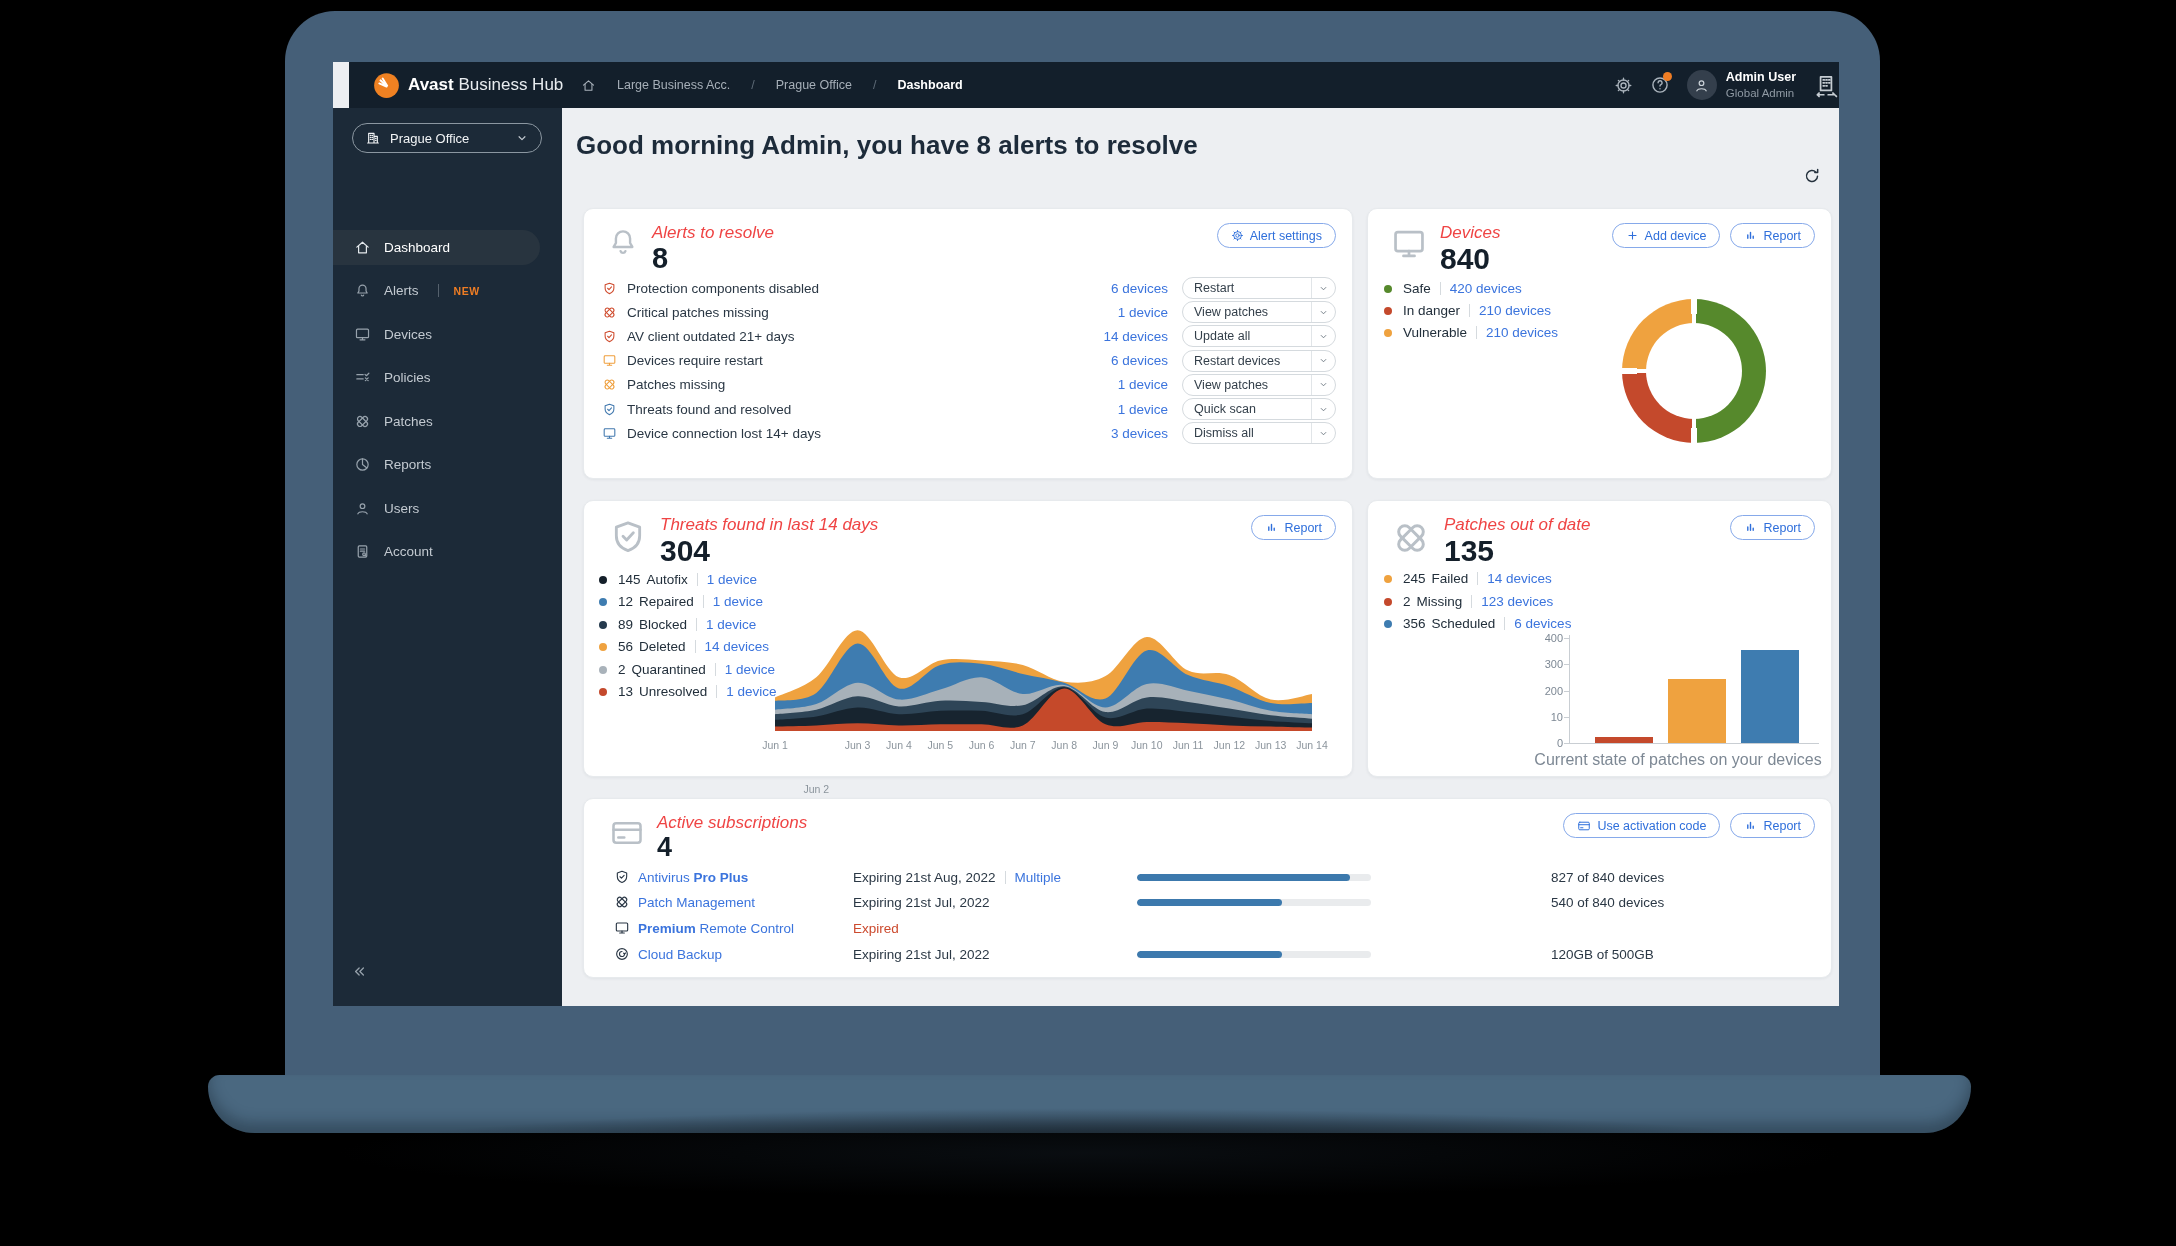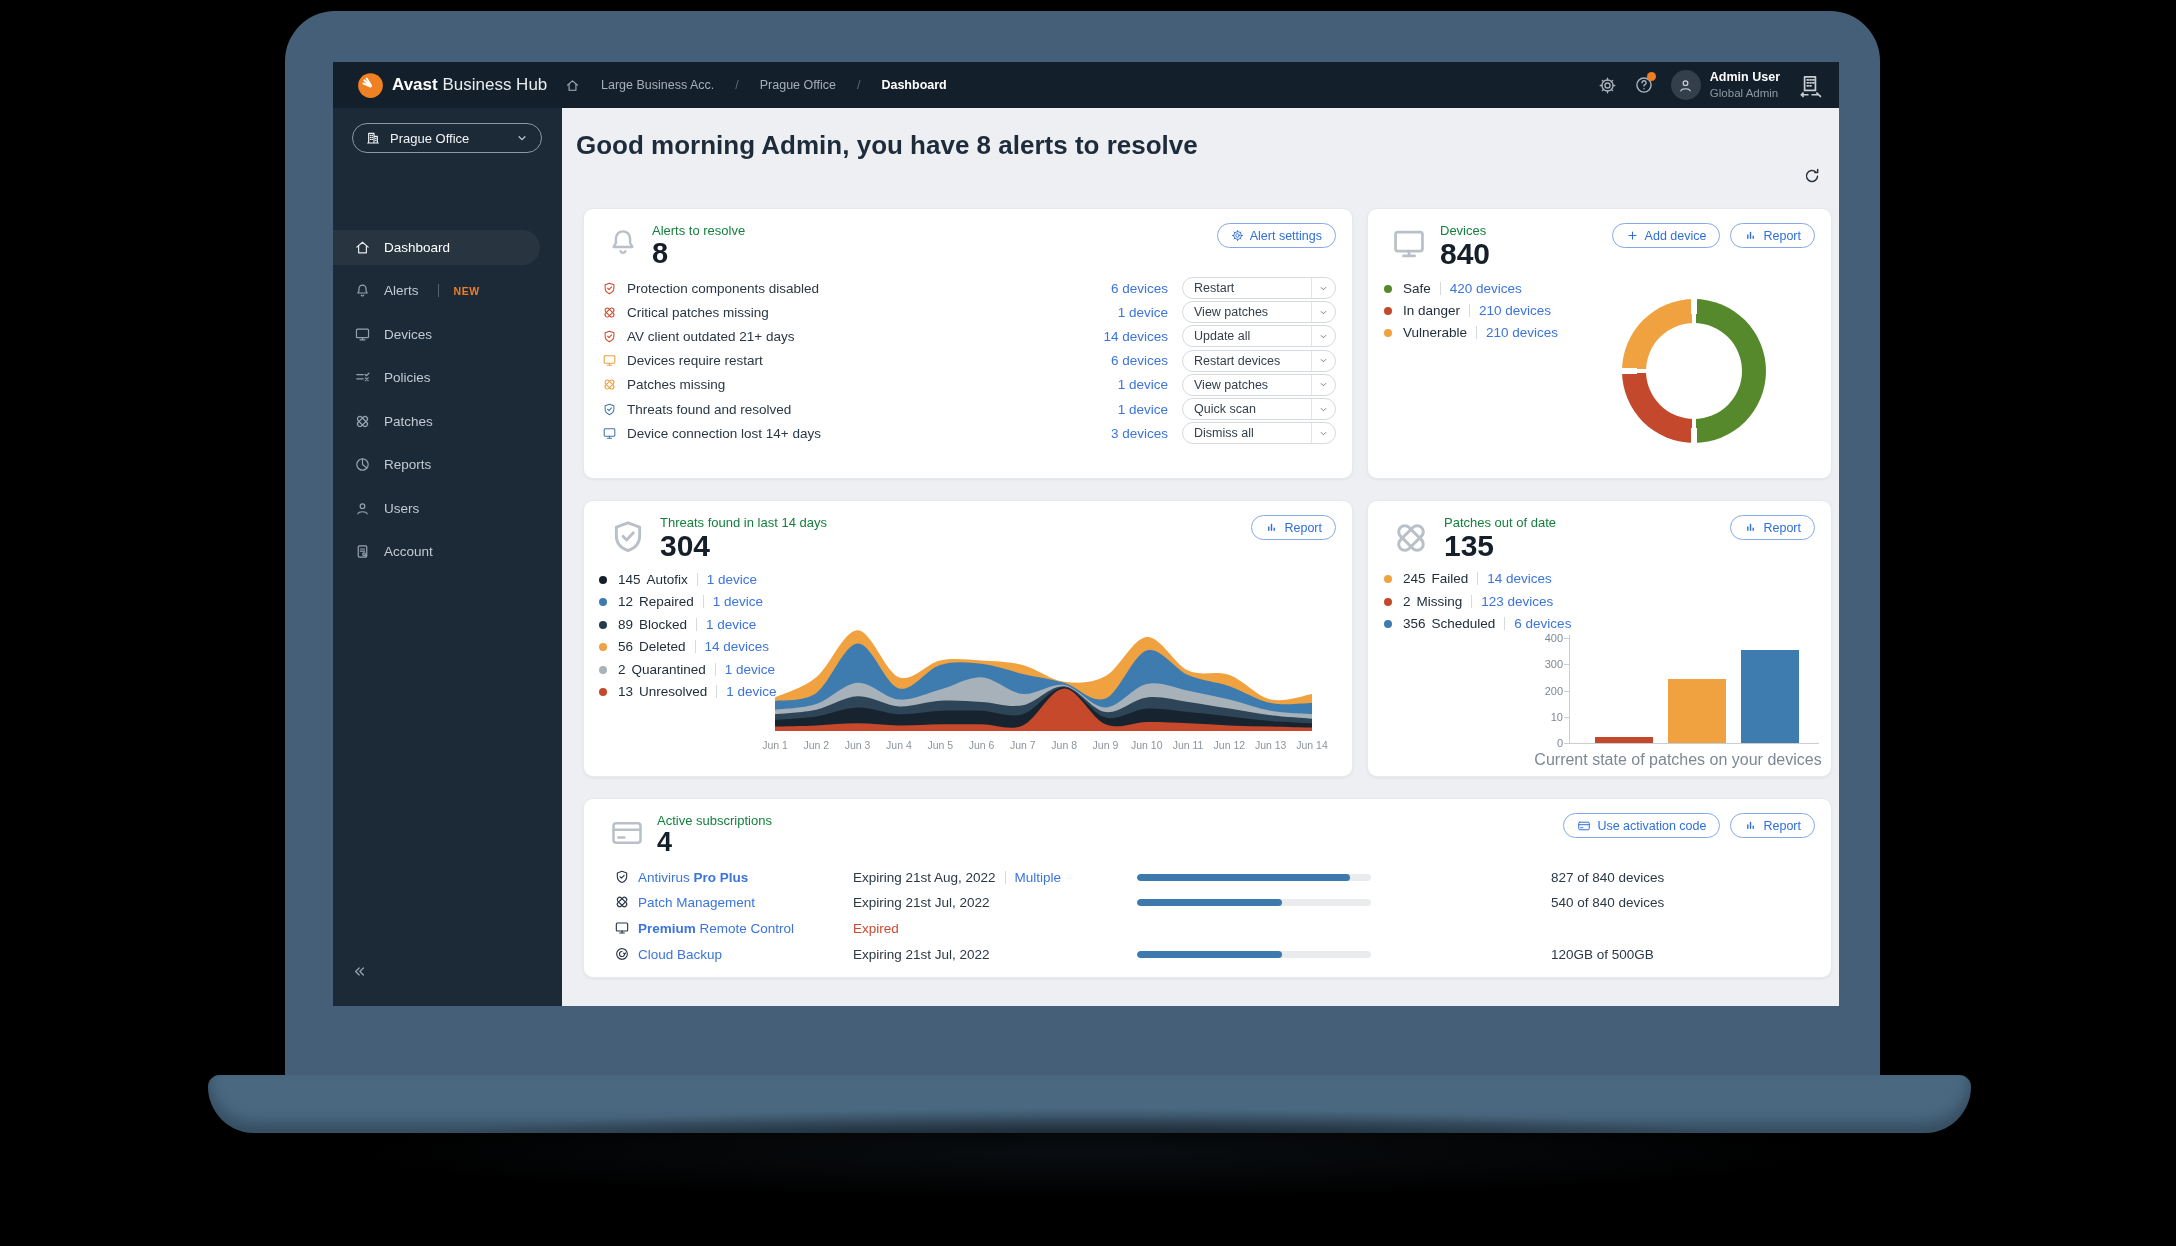"Avast Business Hub" .topbar { left: 0 -> 16px }
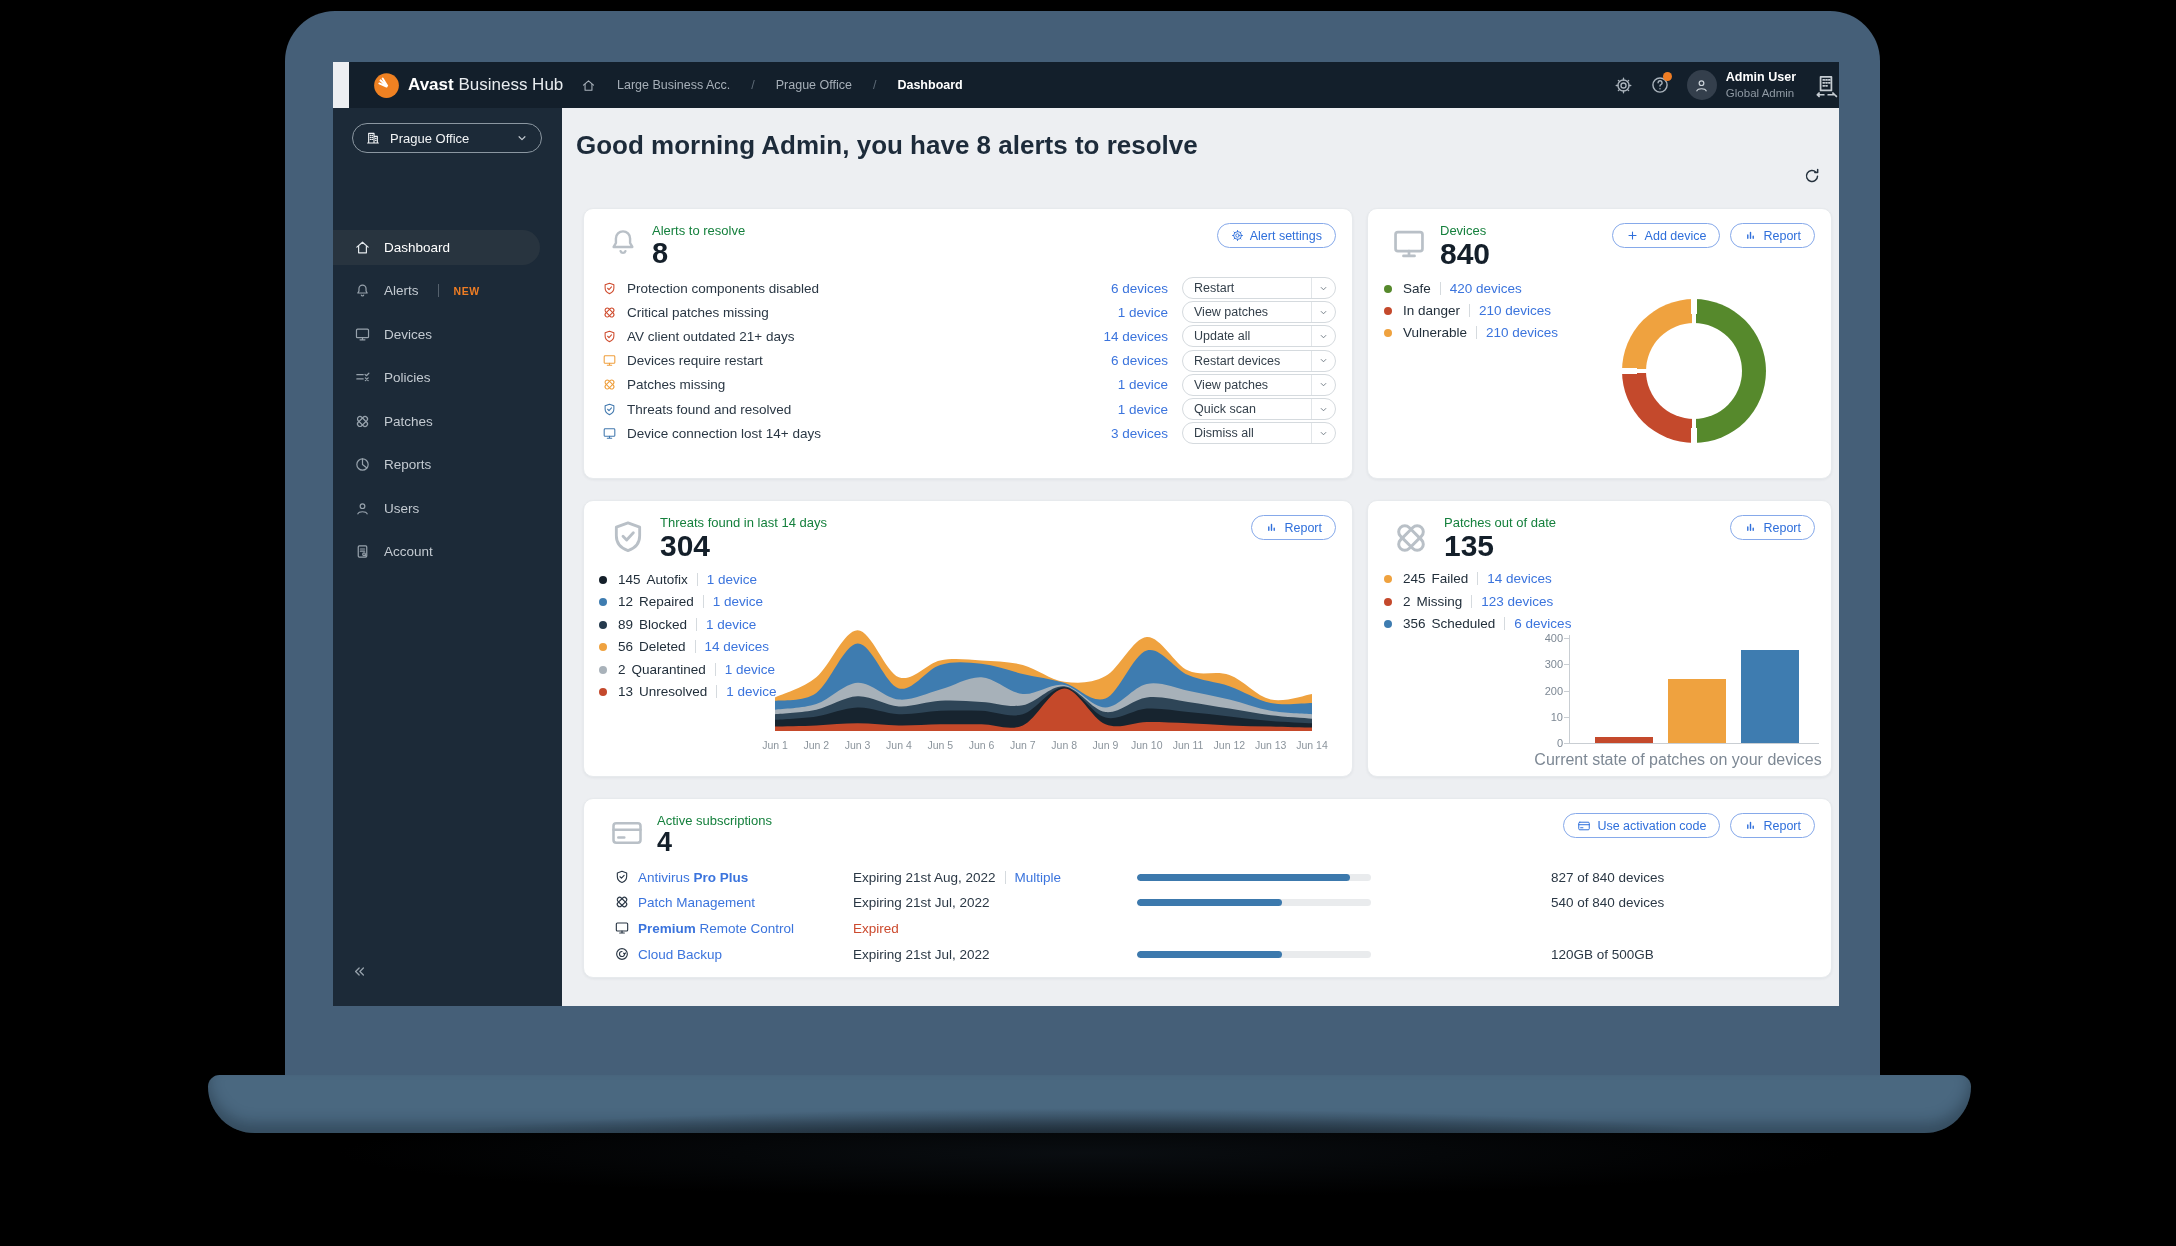"Alerts to resolve" .clabel { color: #15803d -> #ef4444; font-size: 13px -> 17px; font-style: none -> italic }
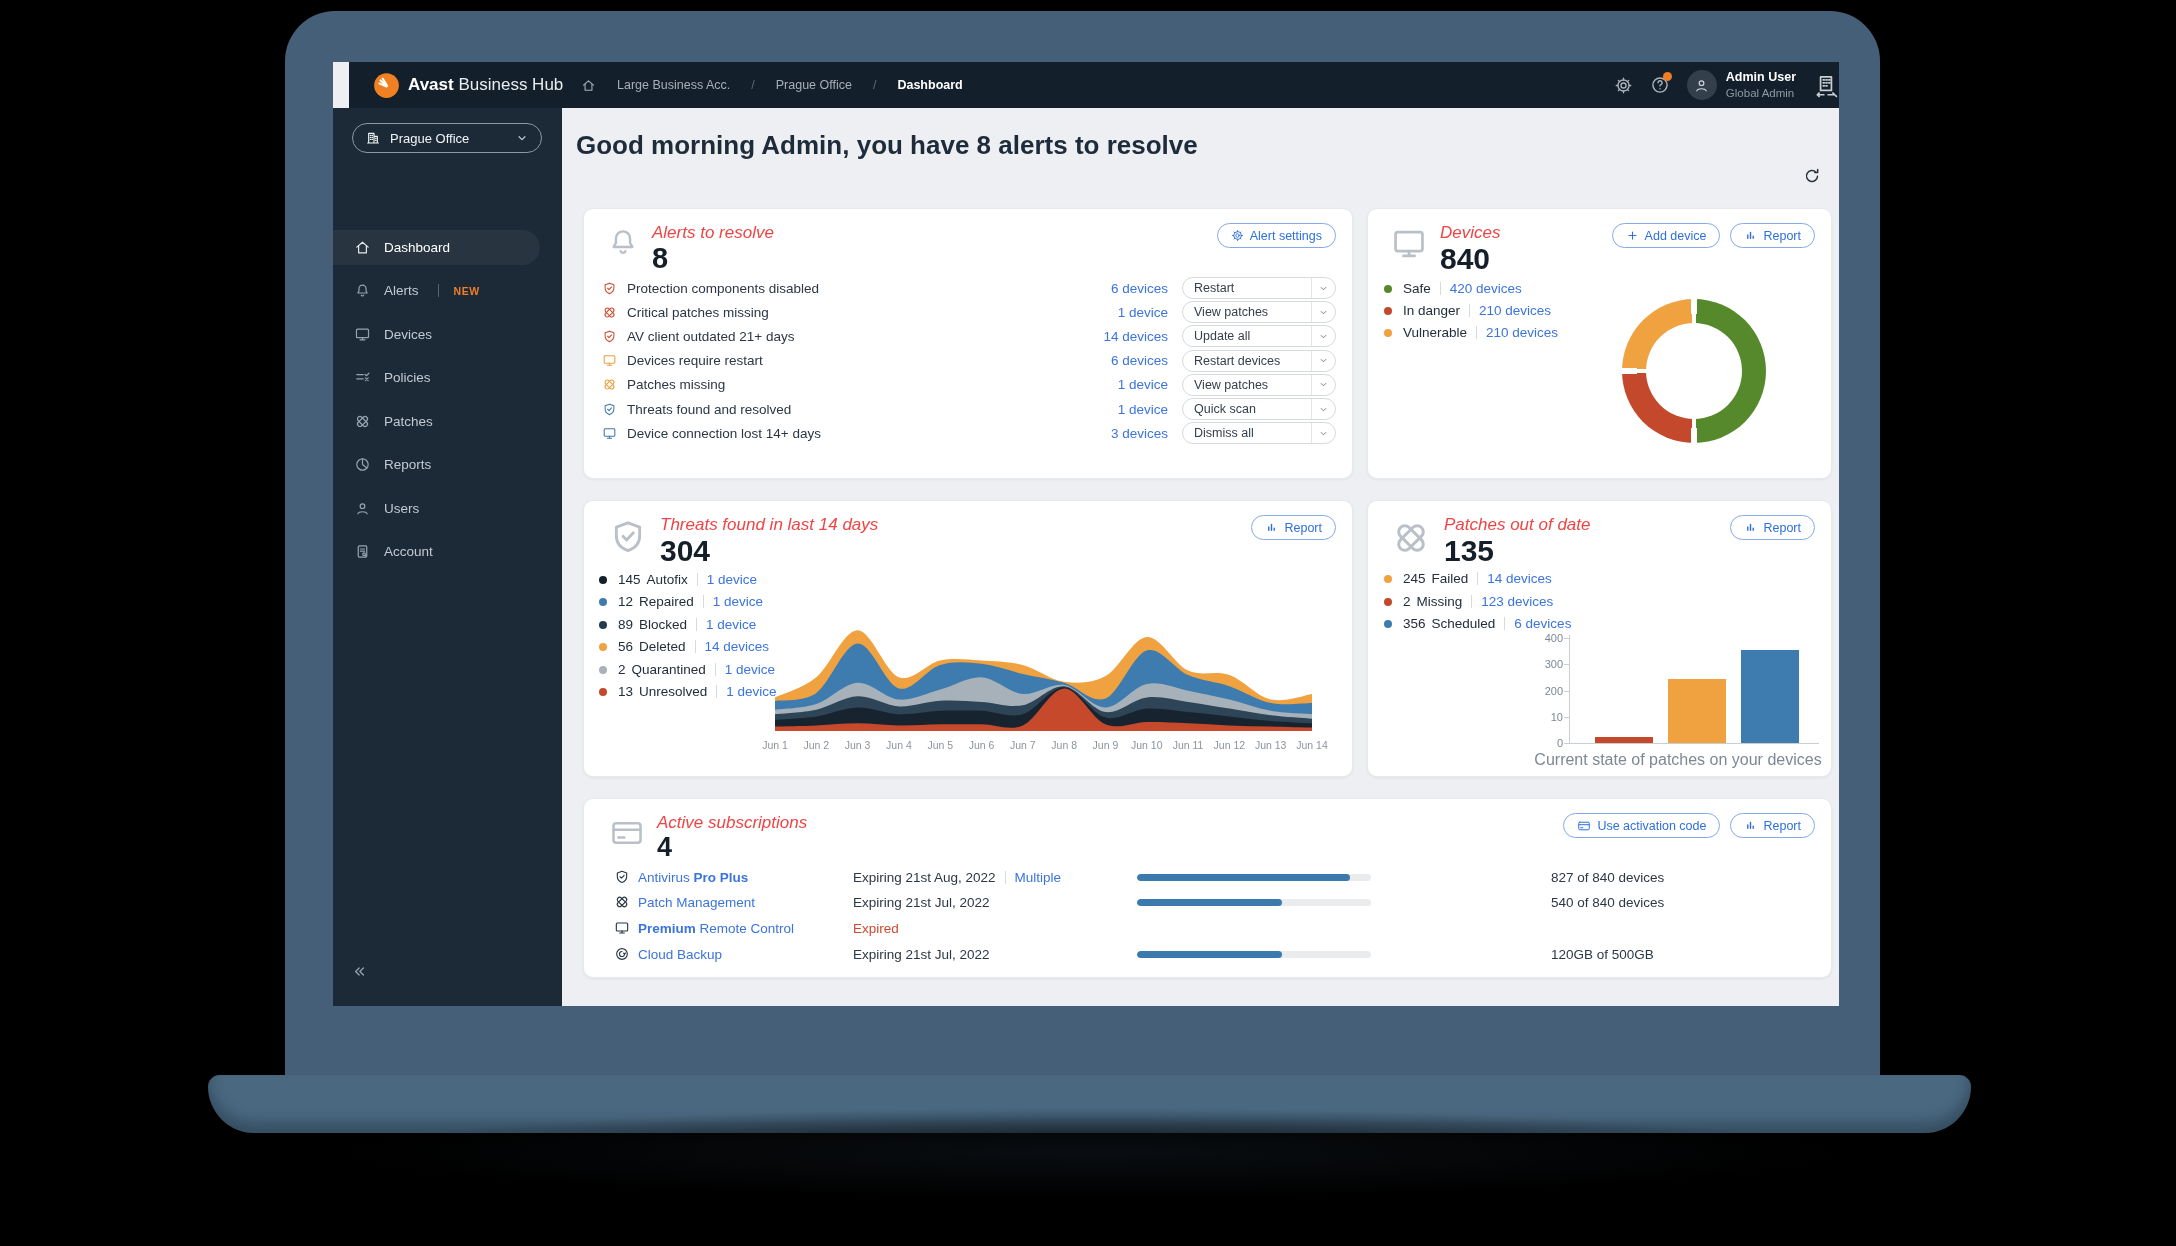"Jun 2" span { margin-top: none -> 44px }
